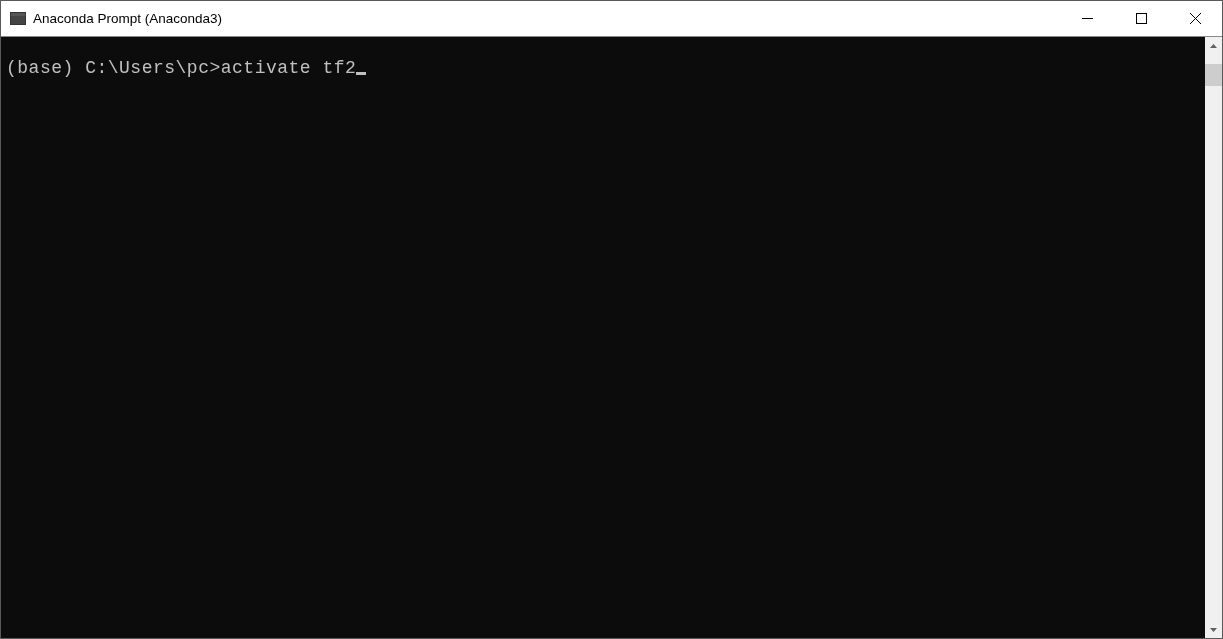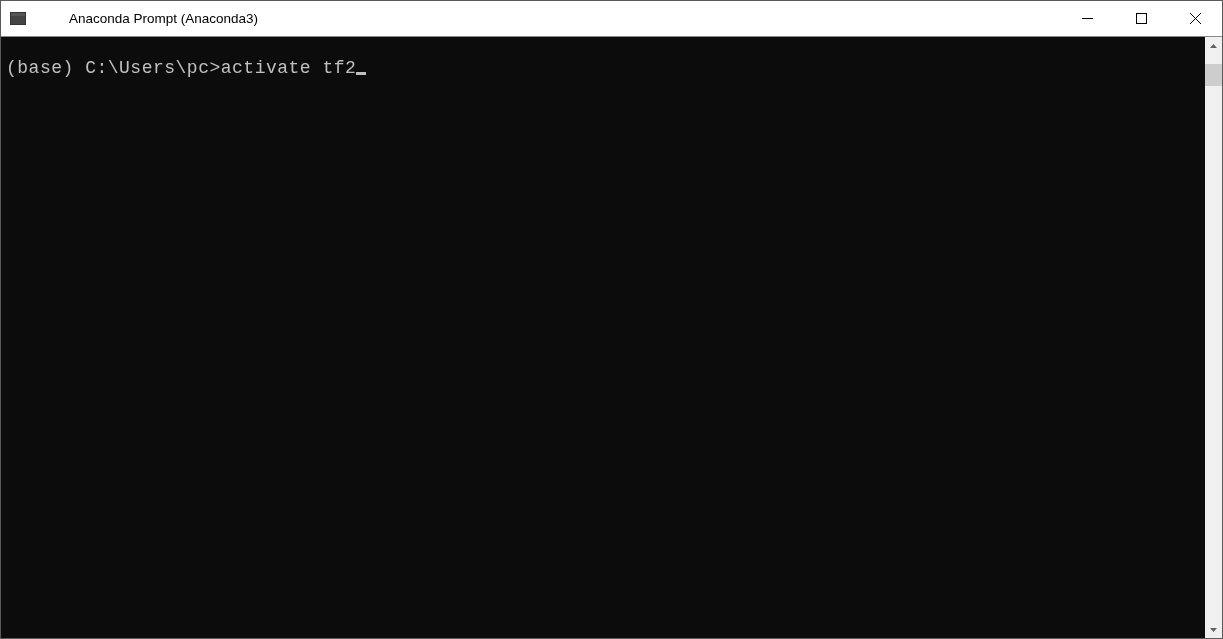"Anaconda Prompt (Anaconda3)" .titlebar-title { margin-left: 36px -> none }
